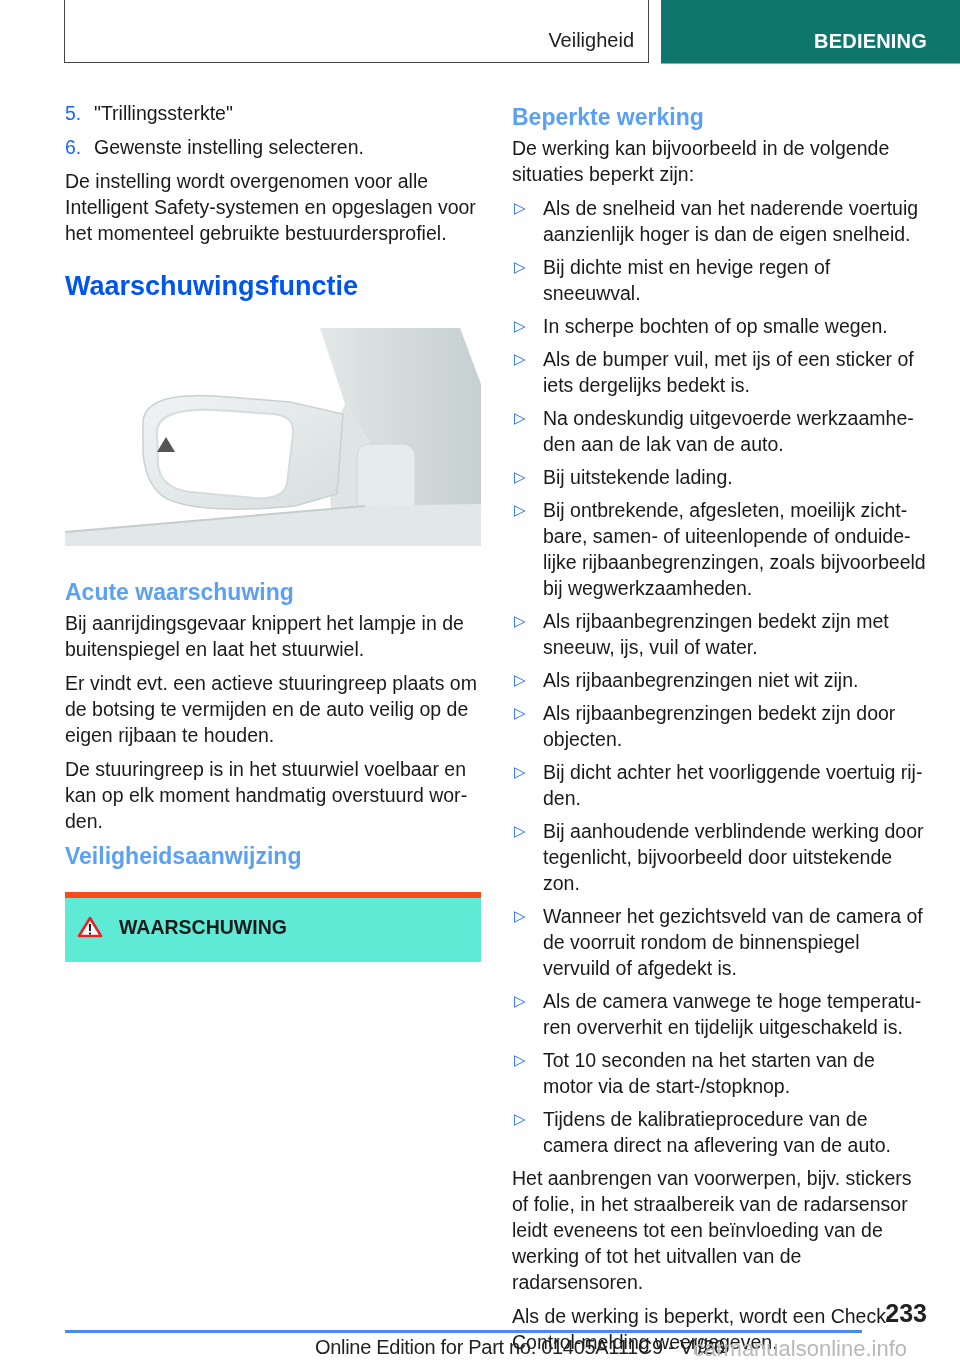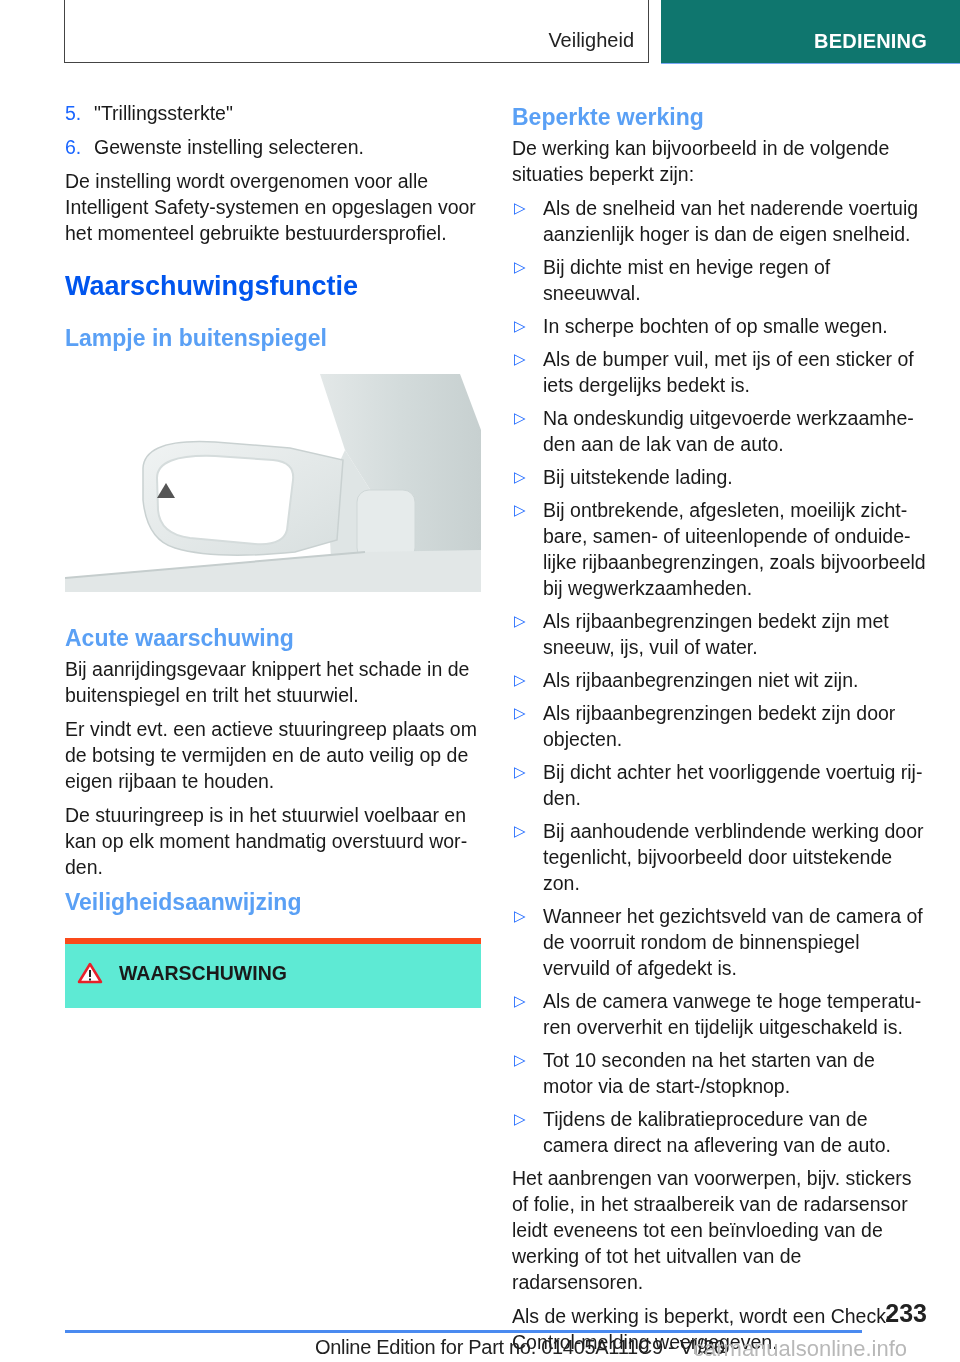"Lampje in buitenspiegel" h3.h2 { html: <h3>Lampje in buitenspiegel</h3> -> none }
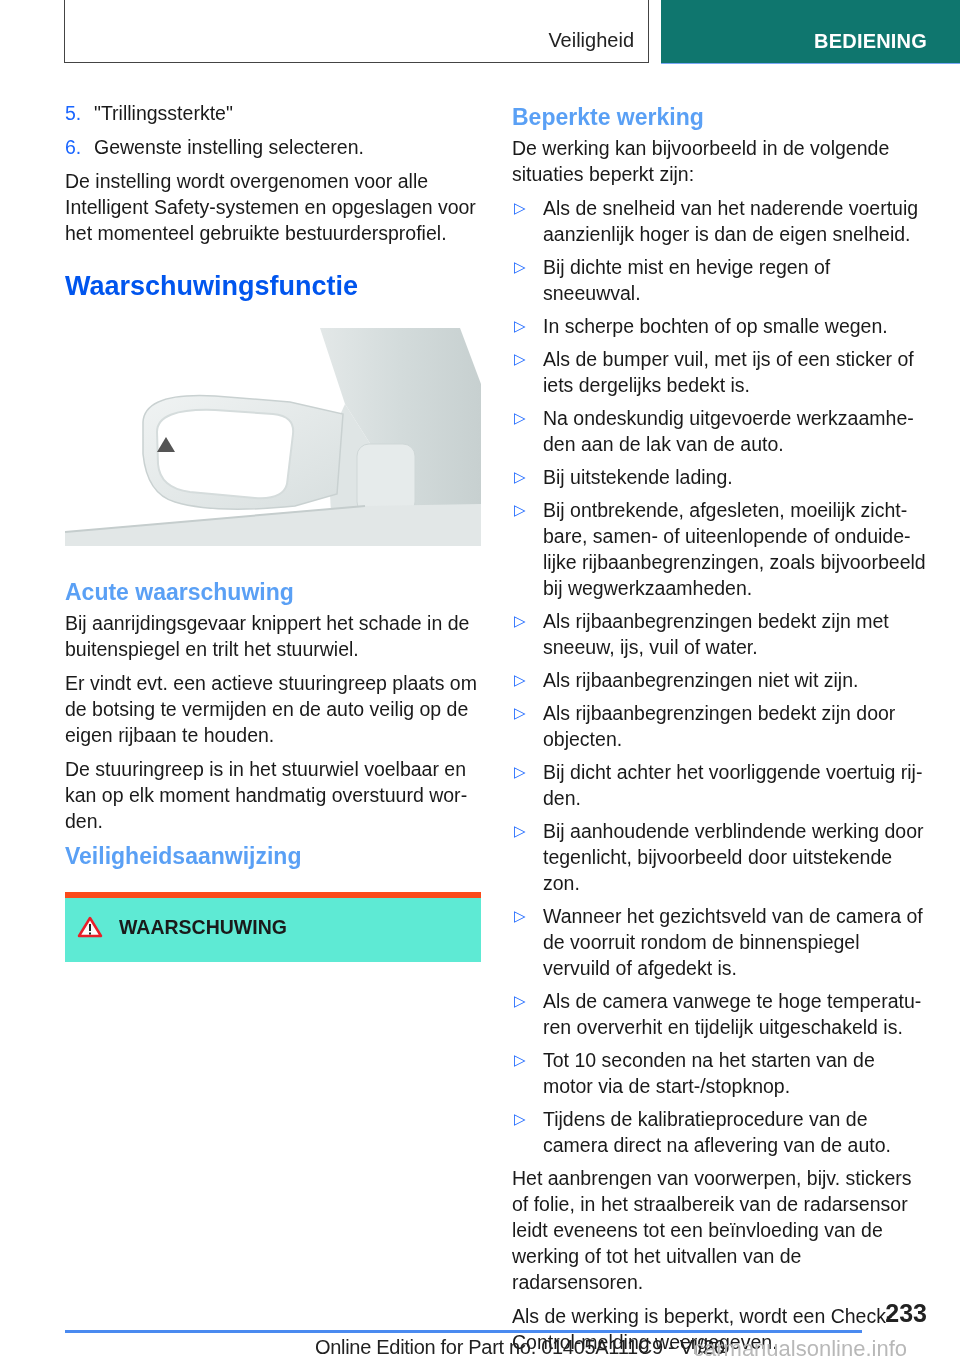"Bij aanrijdingsgevaar knippert het" p { text: schade in de buitenspiegel en trilt -> lampje in de buitenspiegel en laat }
